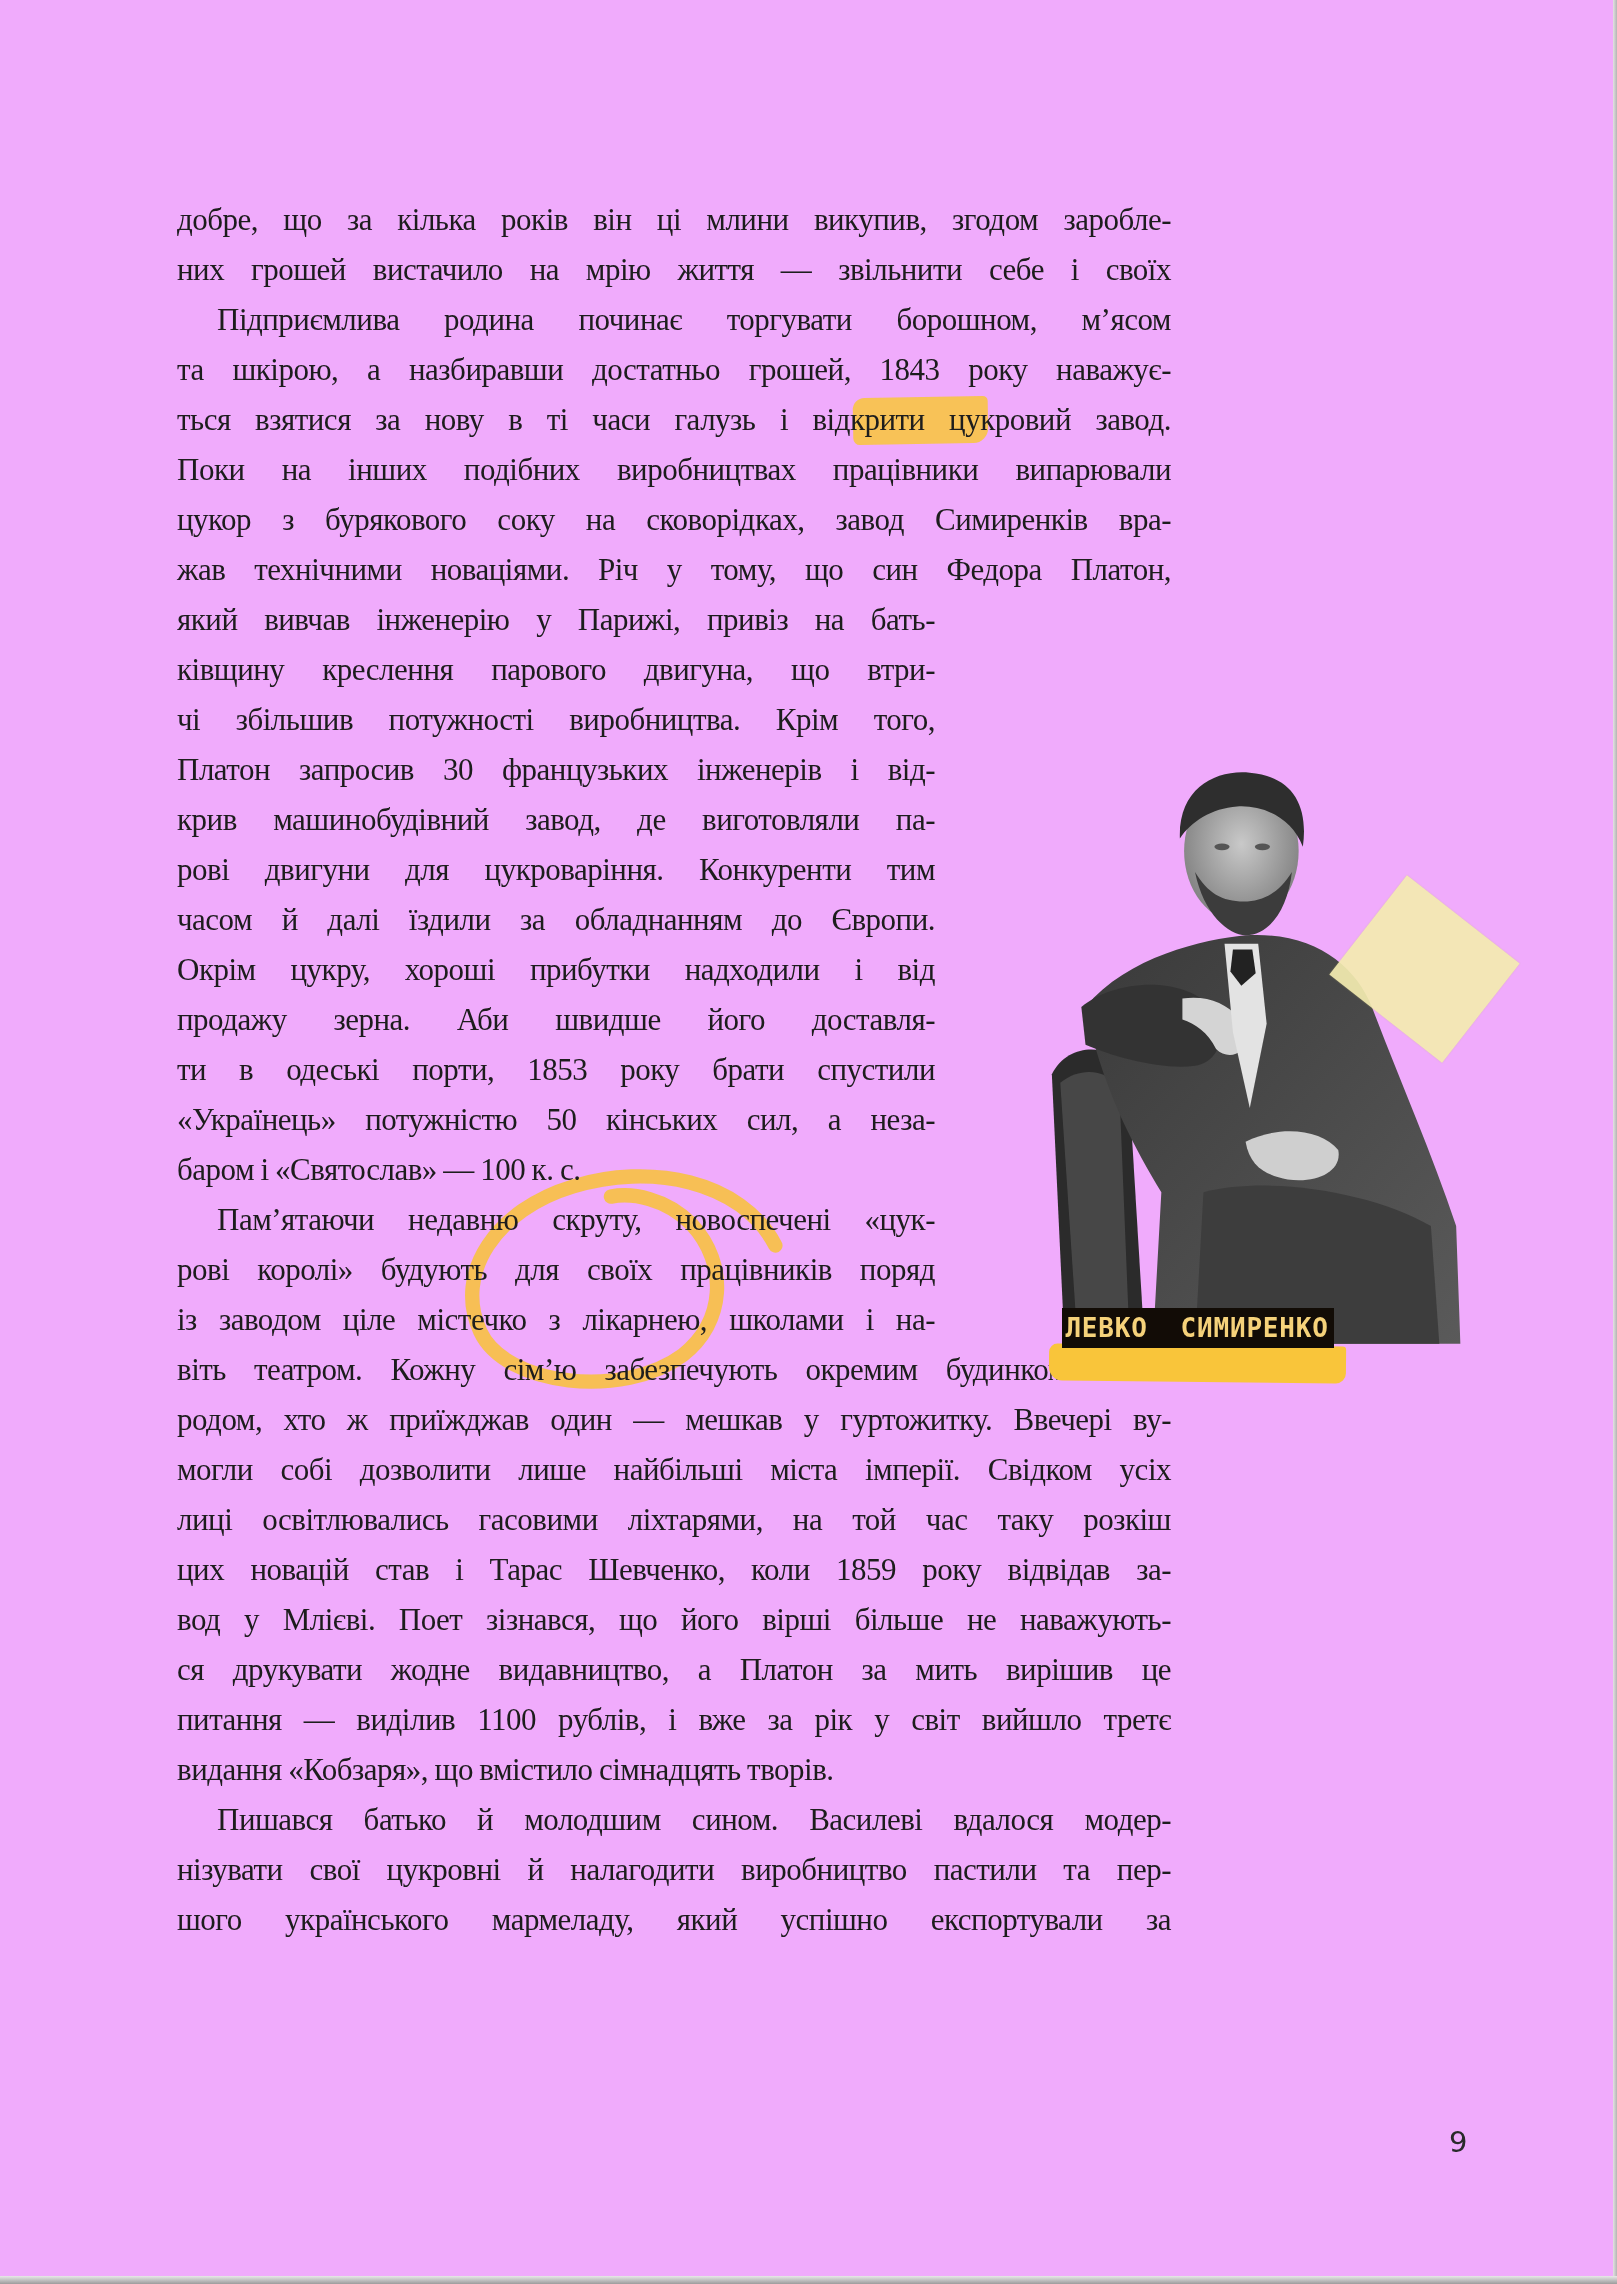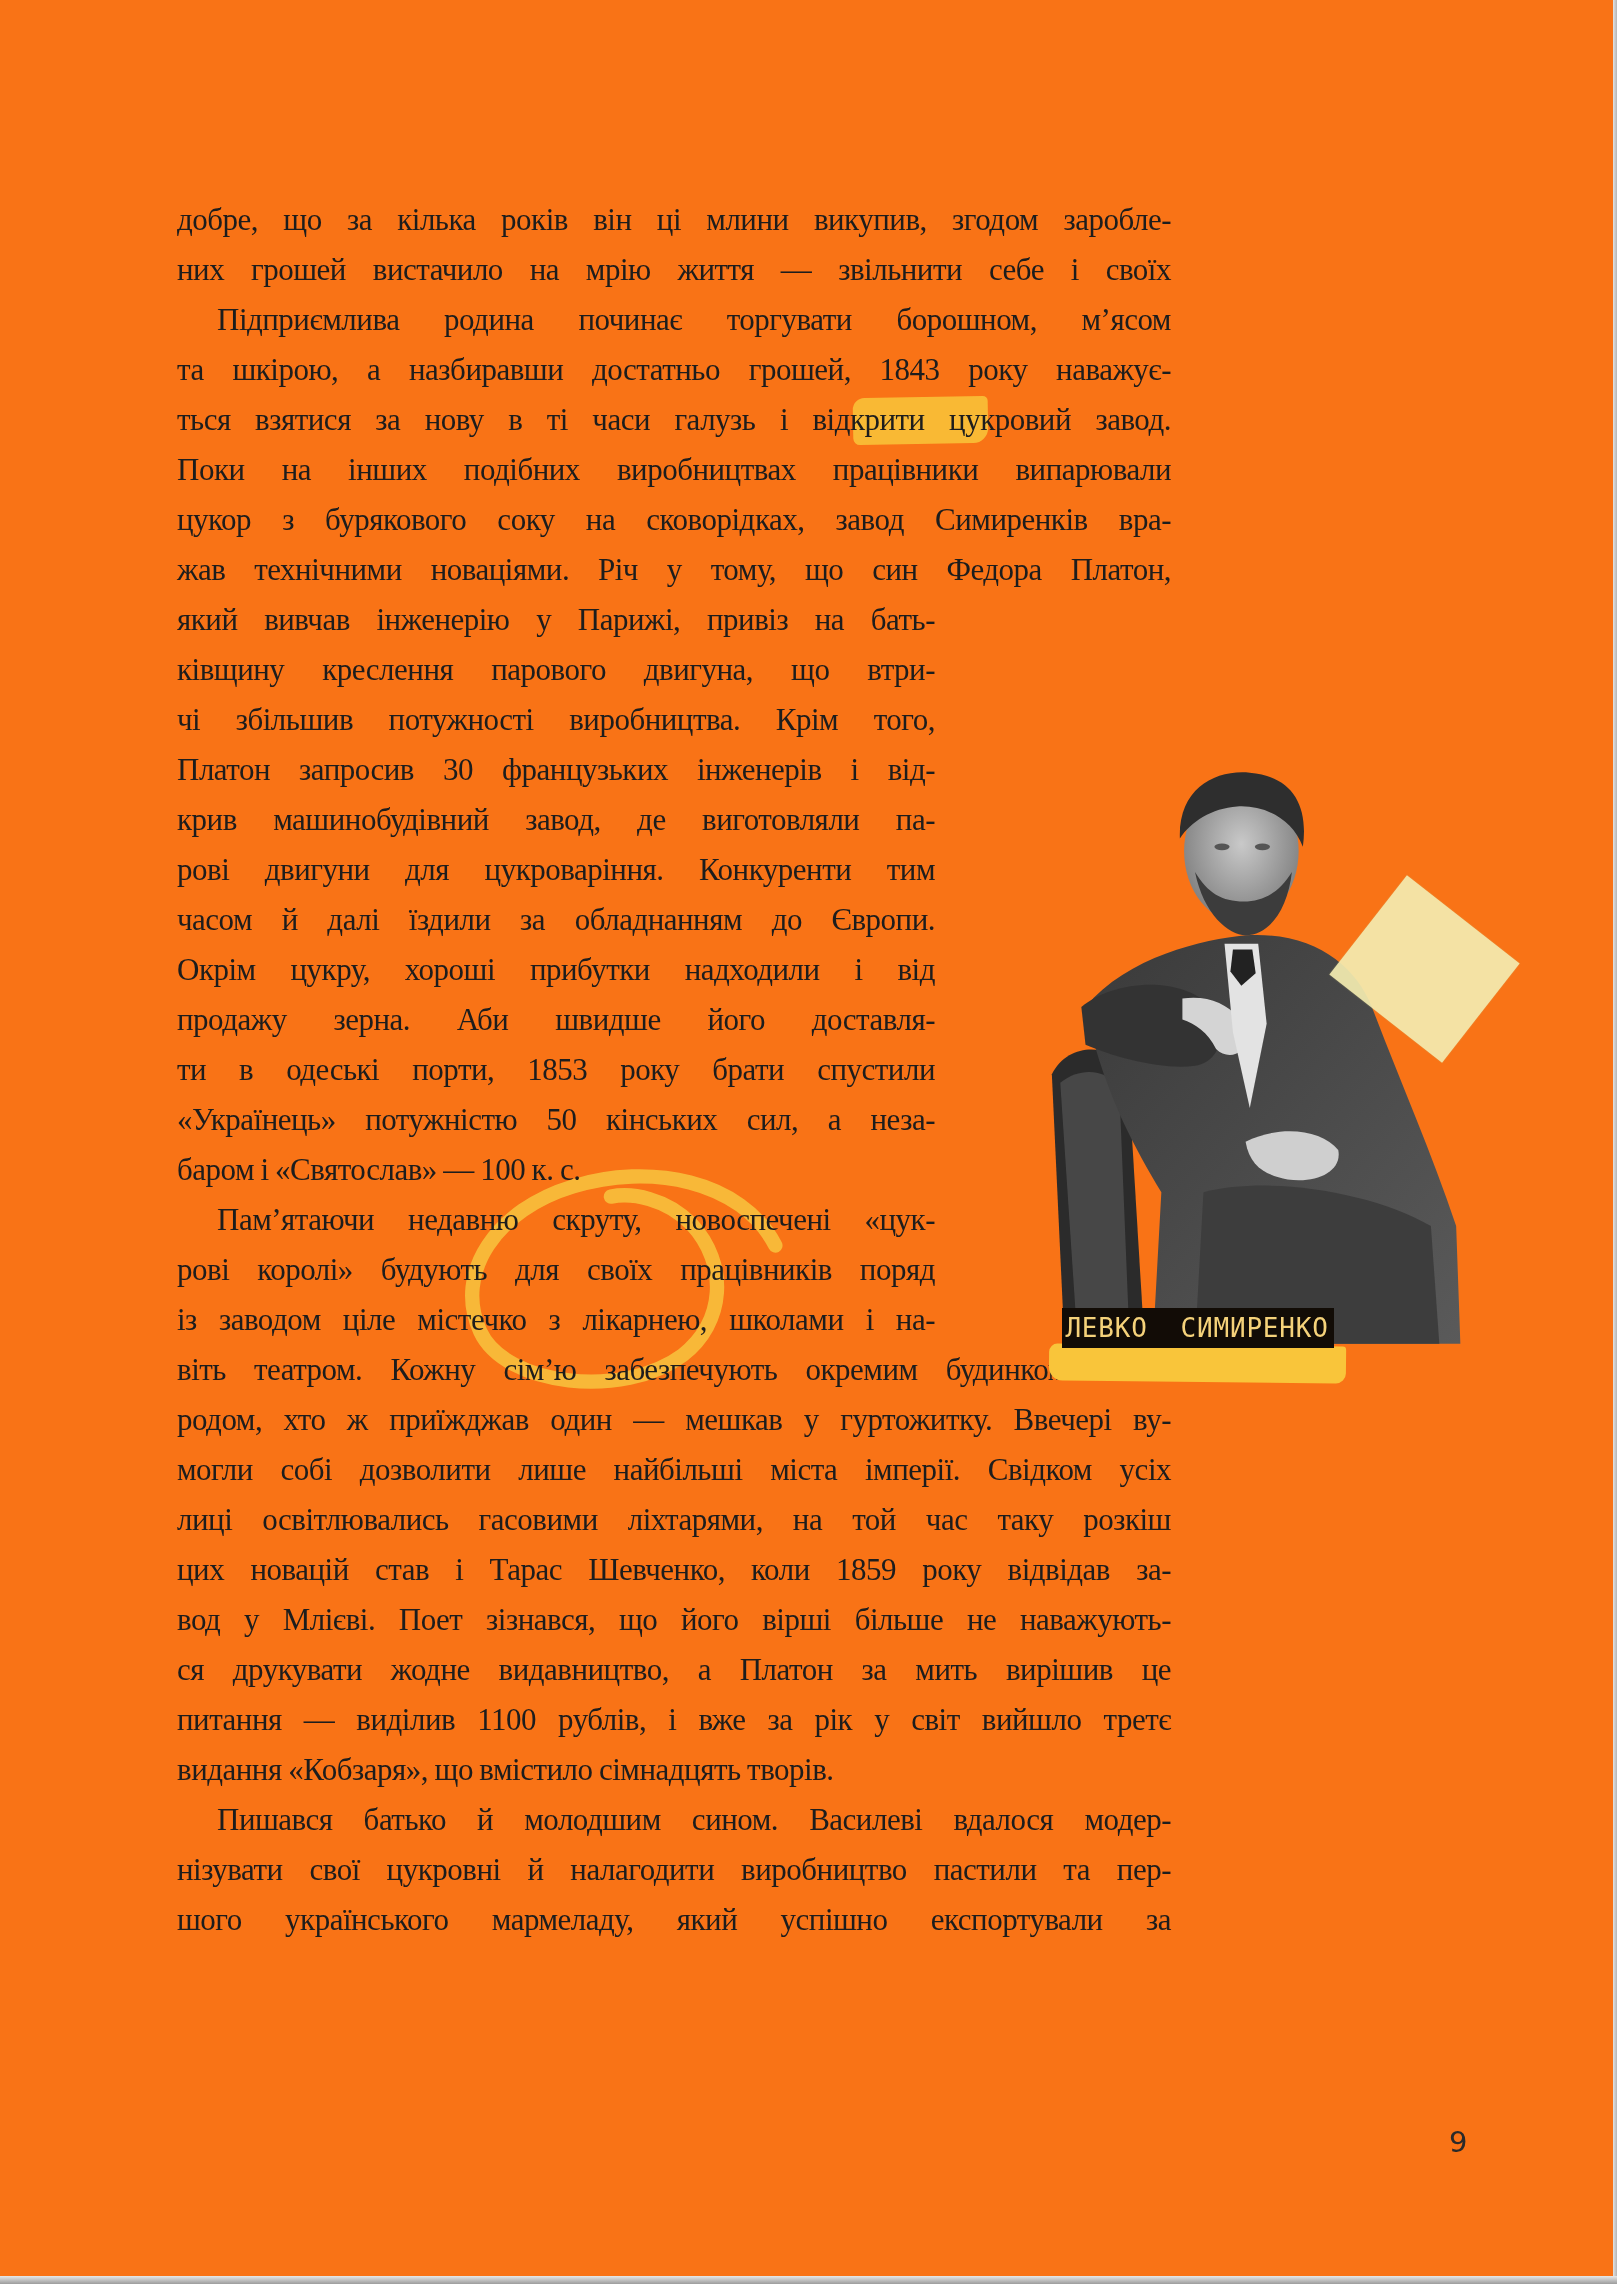"добре, що за кілька років" .page { background: #f97316 -> #f0abfc }
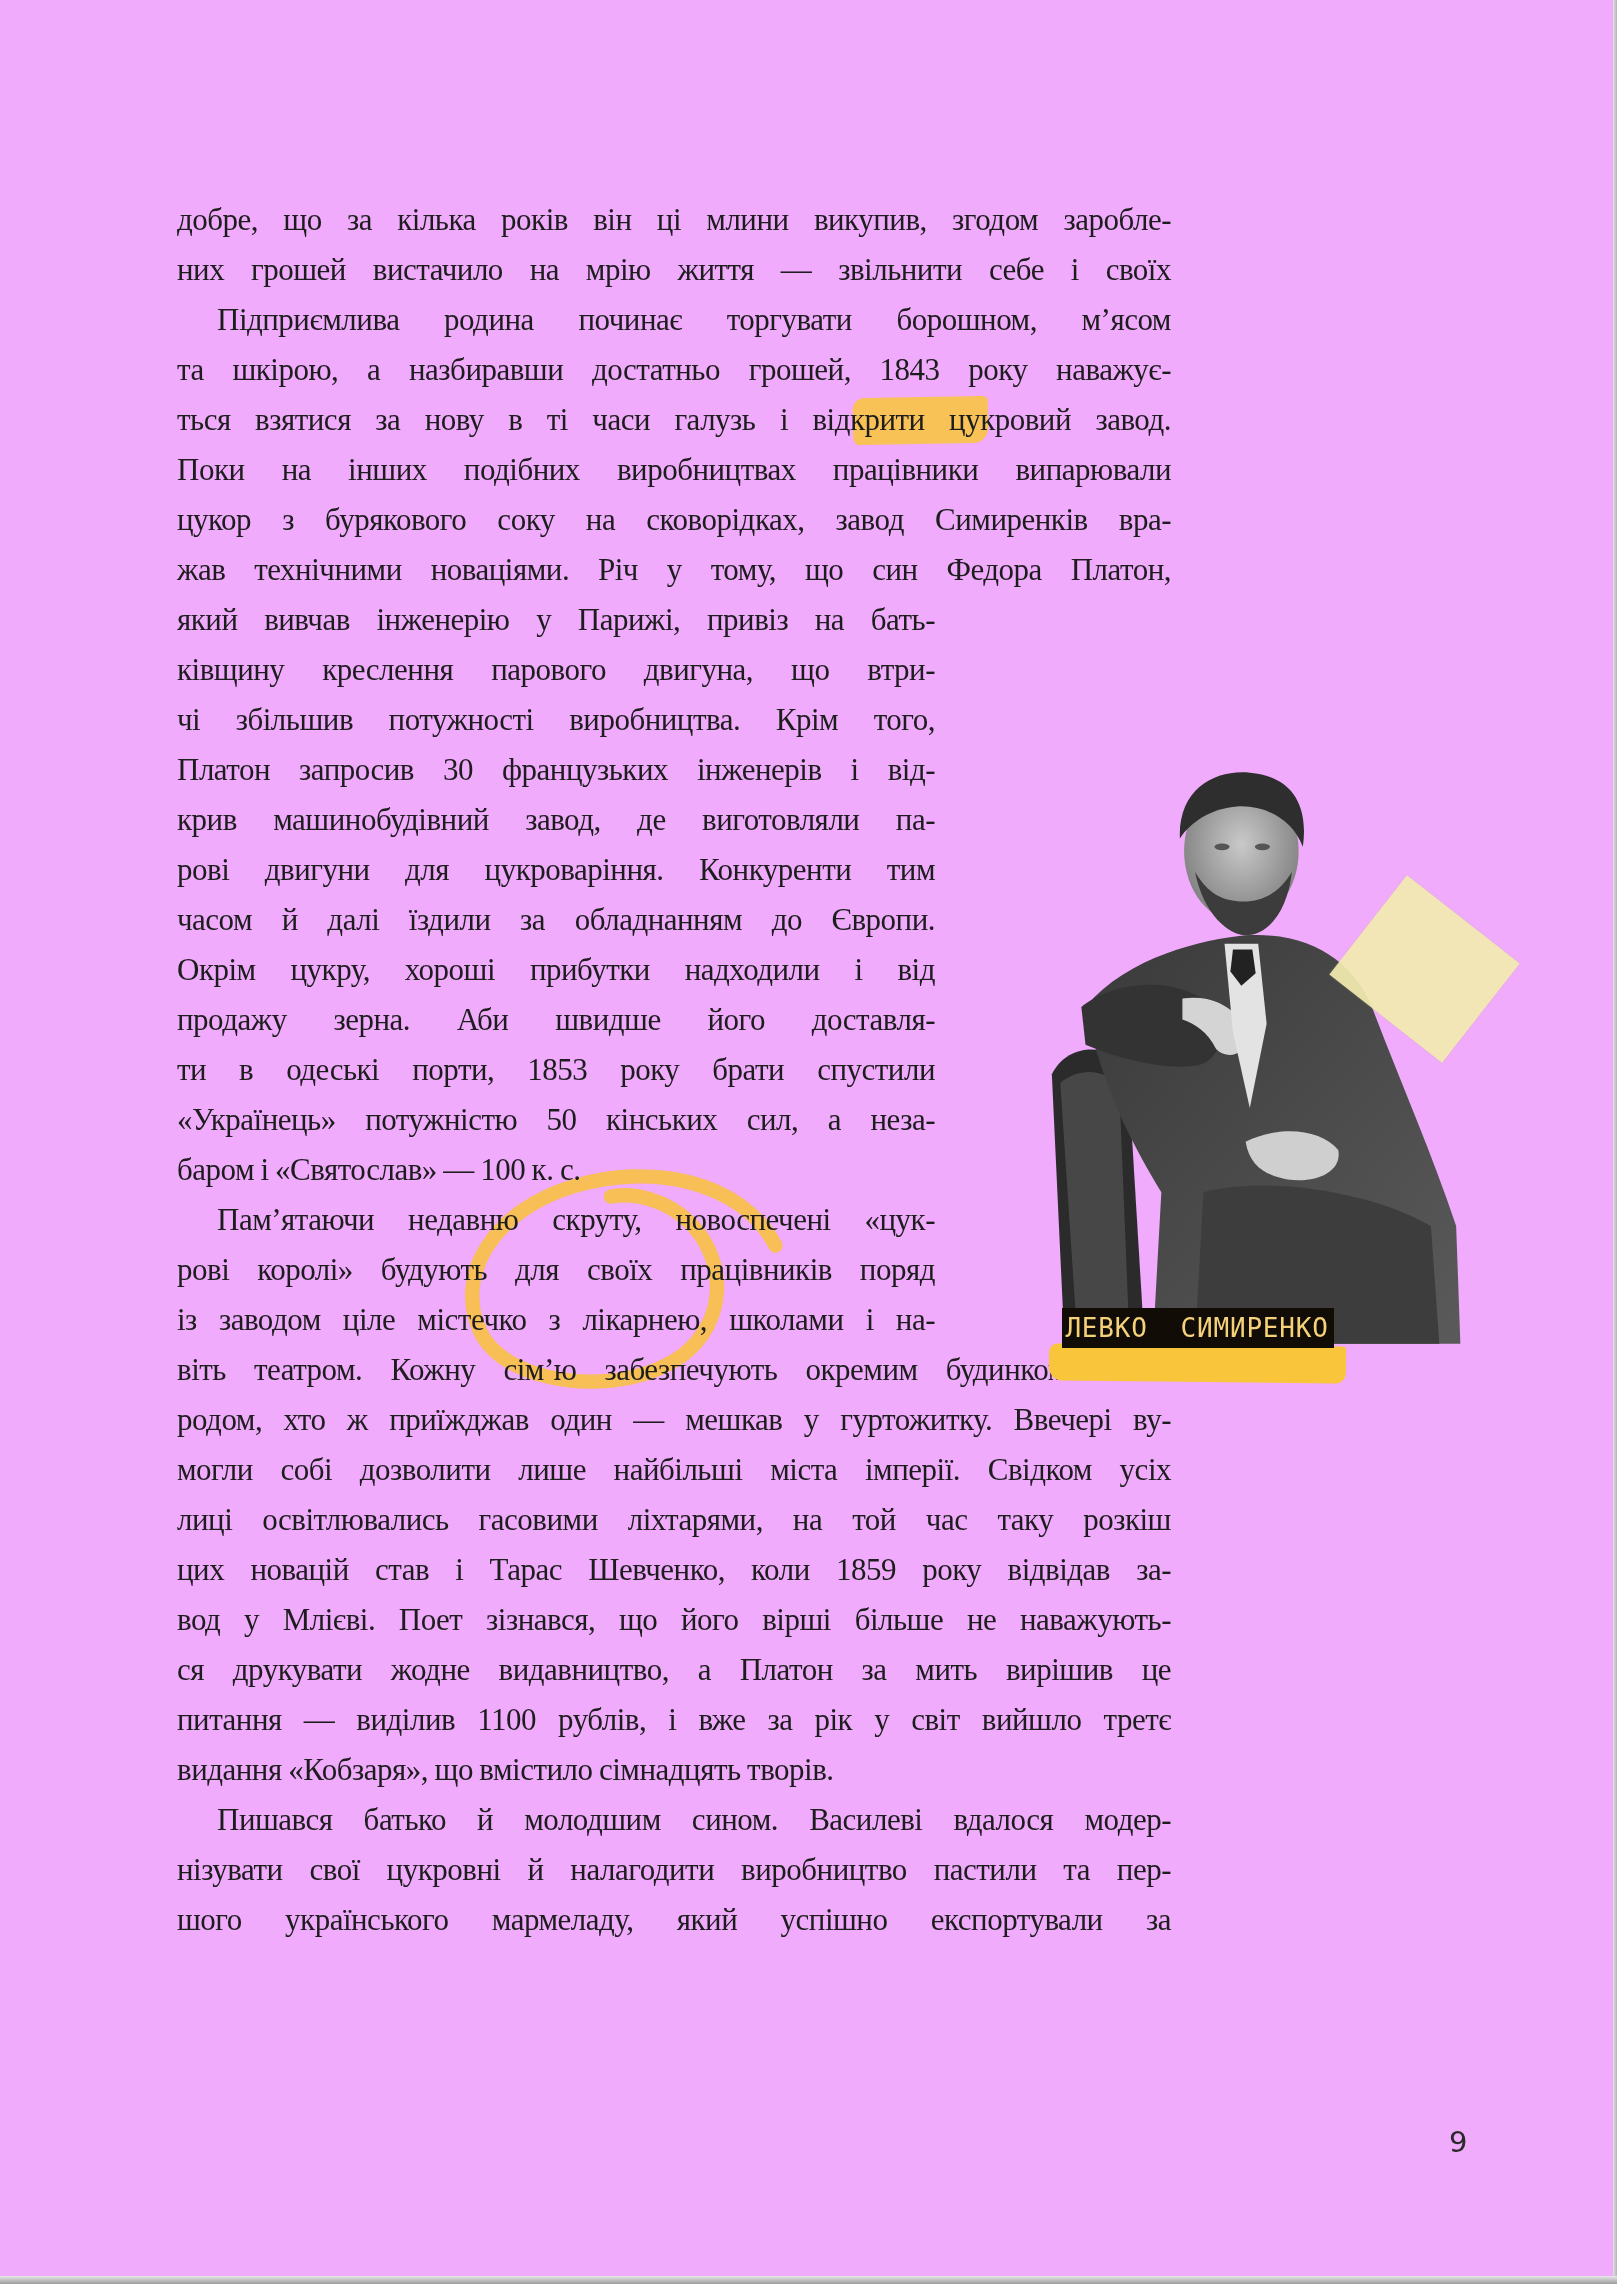"ЛЕВКО СИМИРЕНКО" .caption { font-weight: normal -> bold }
